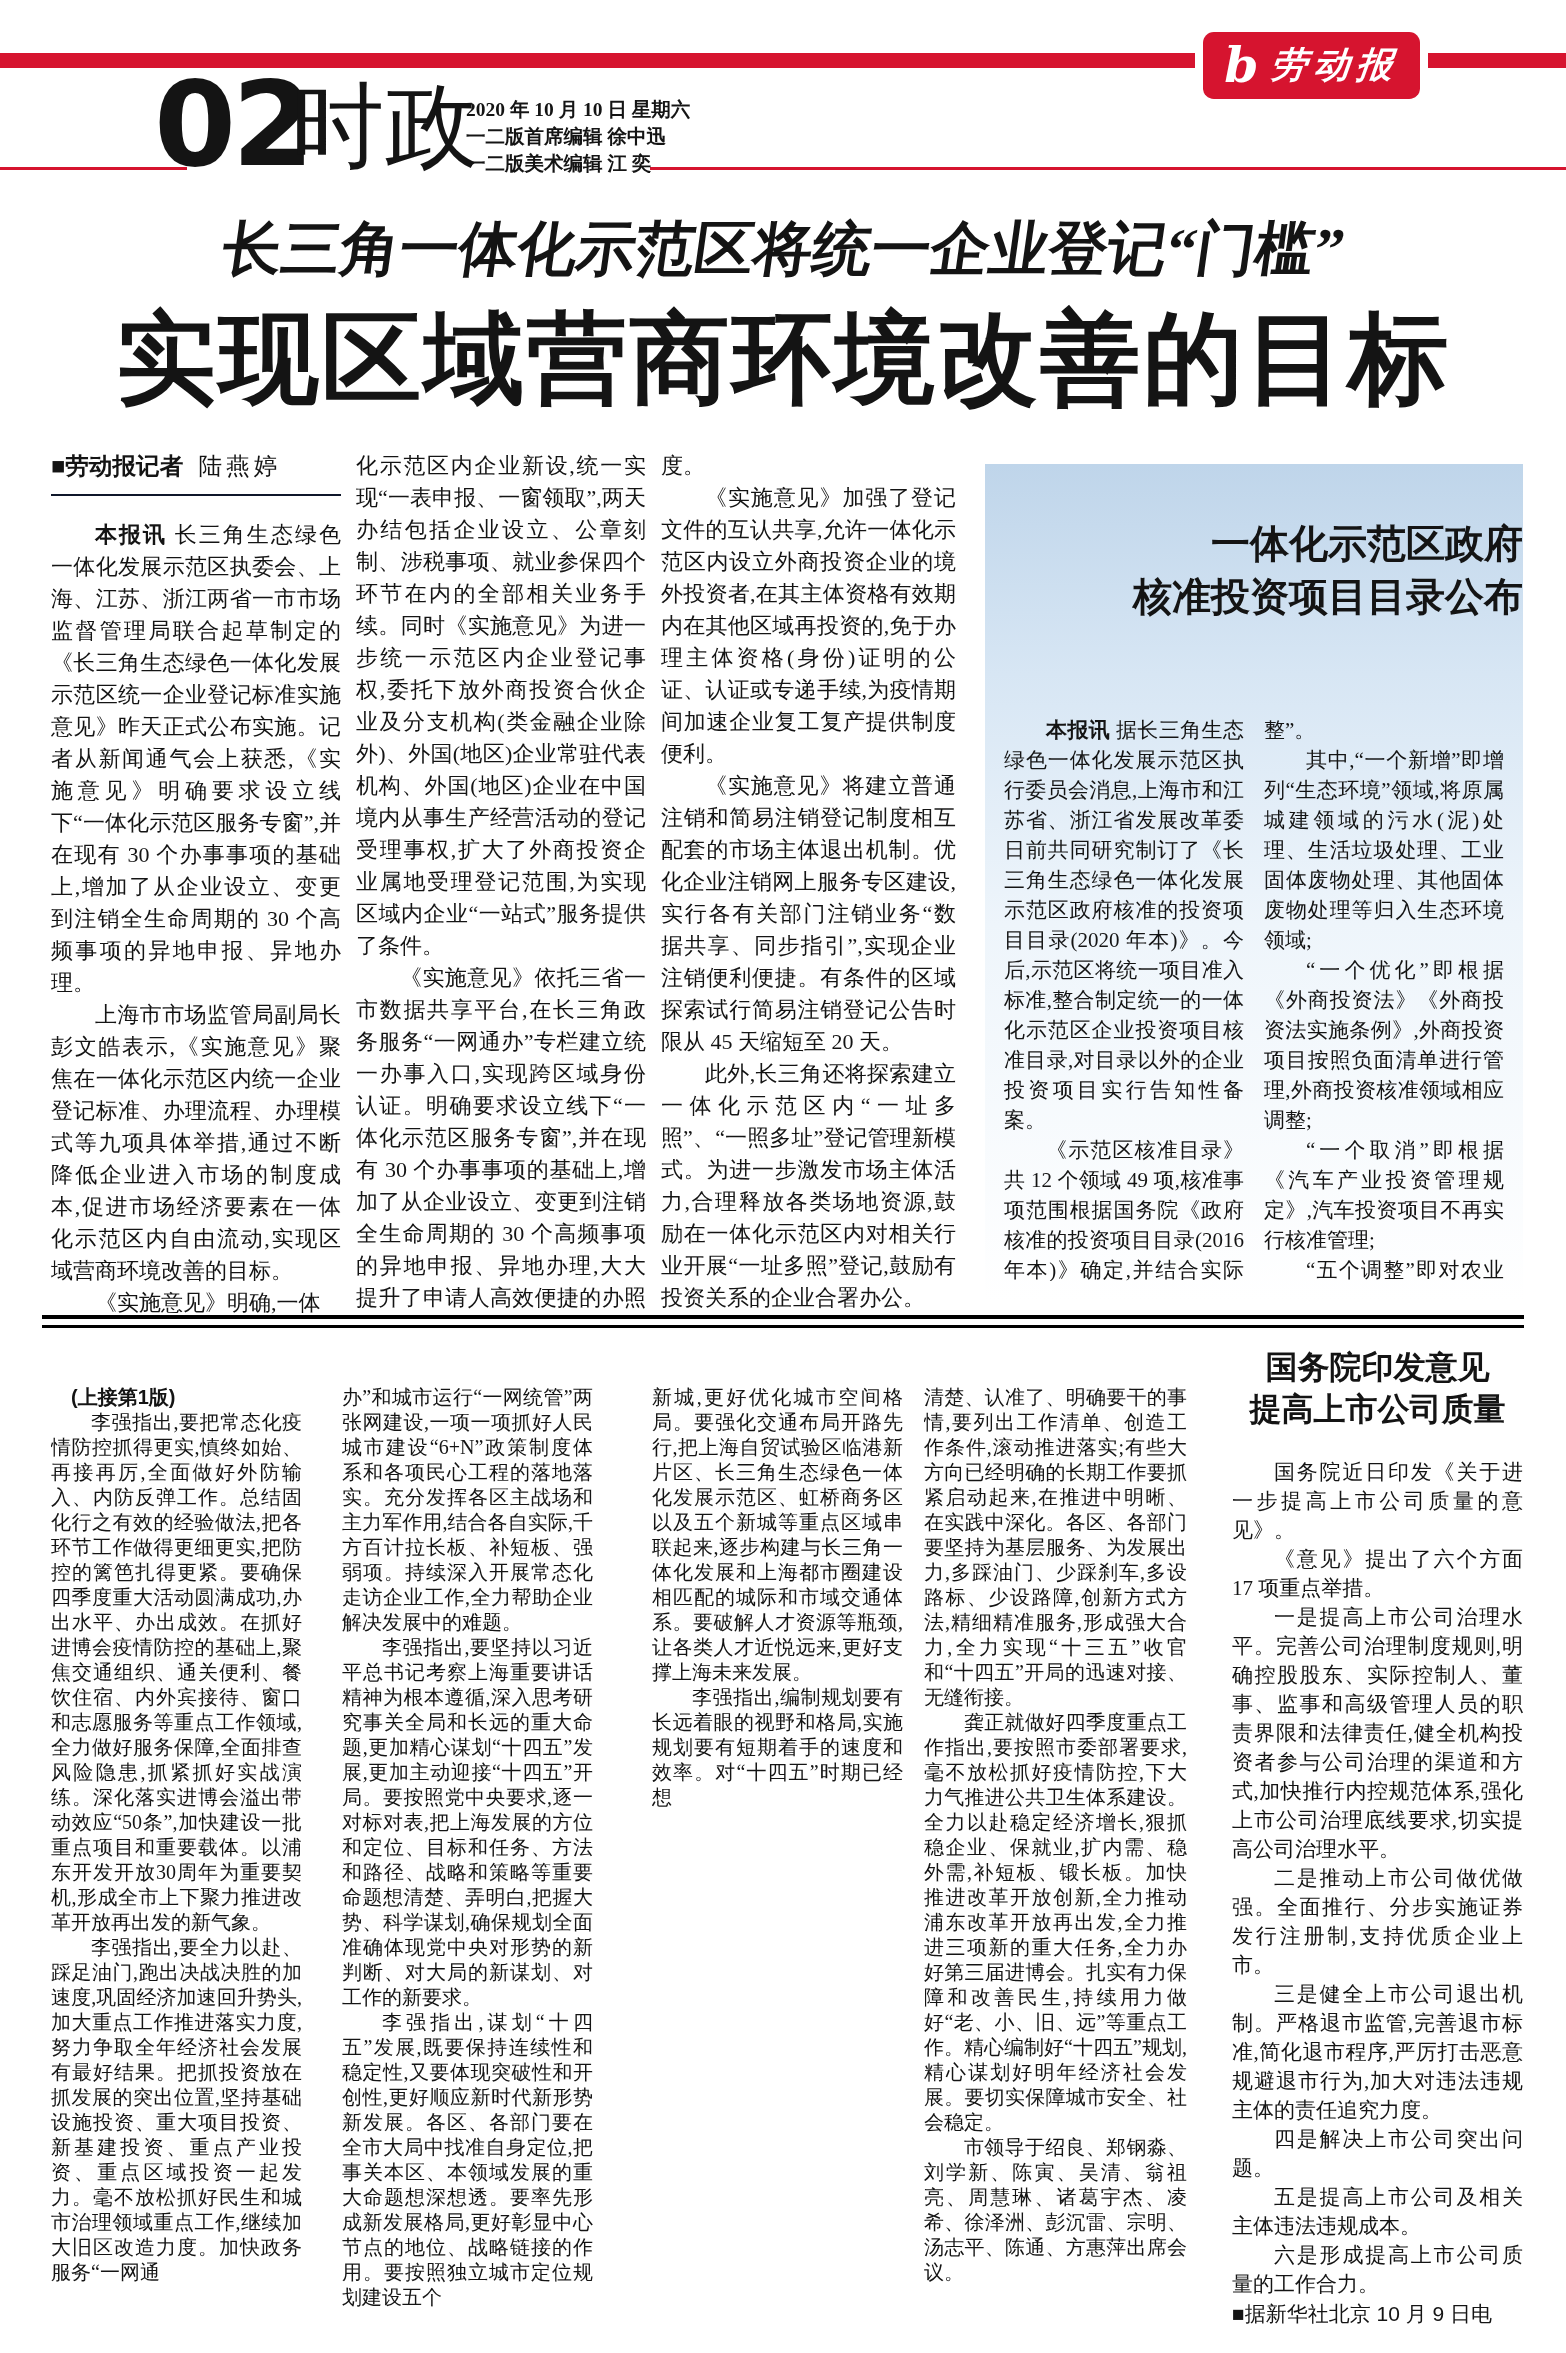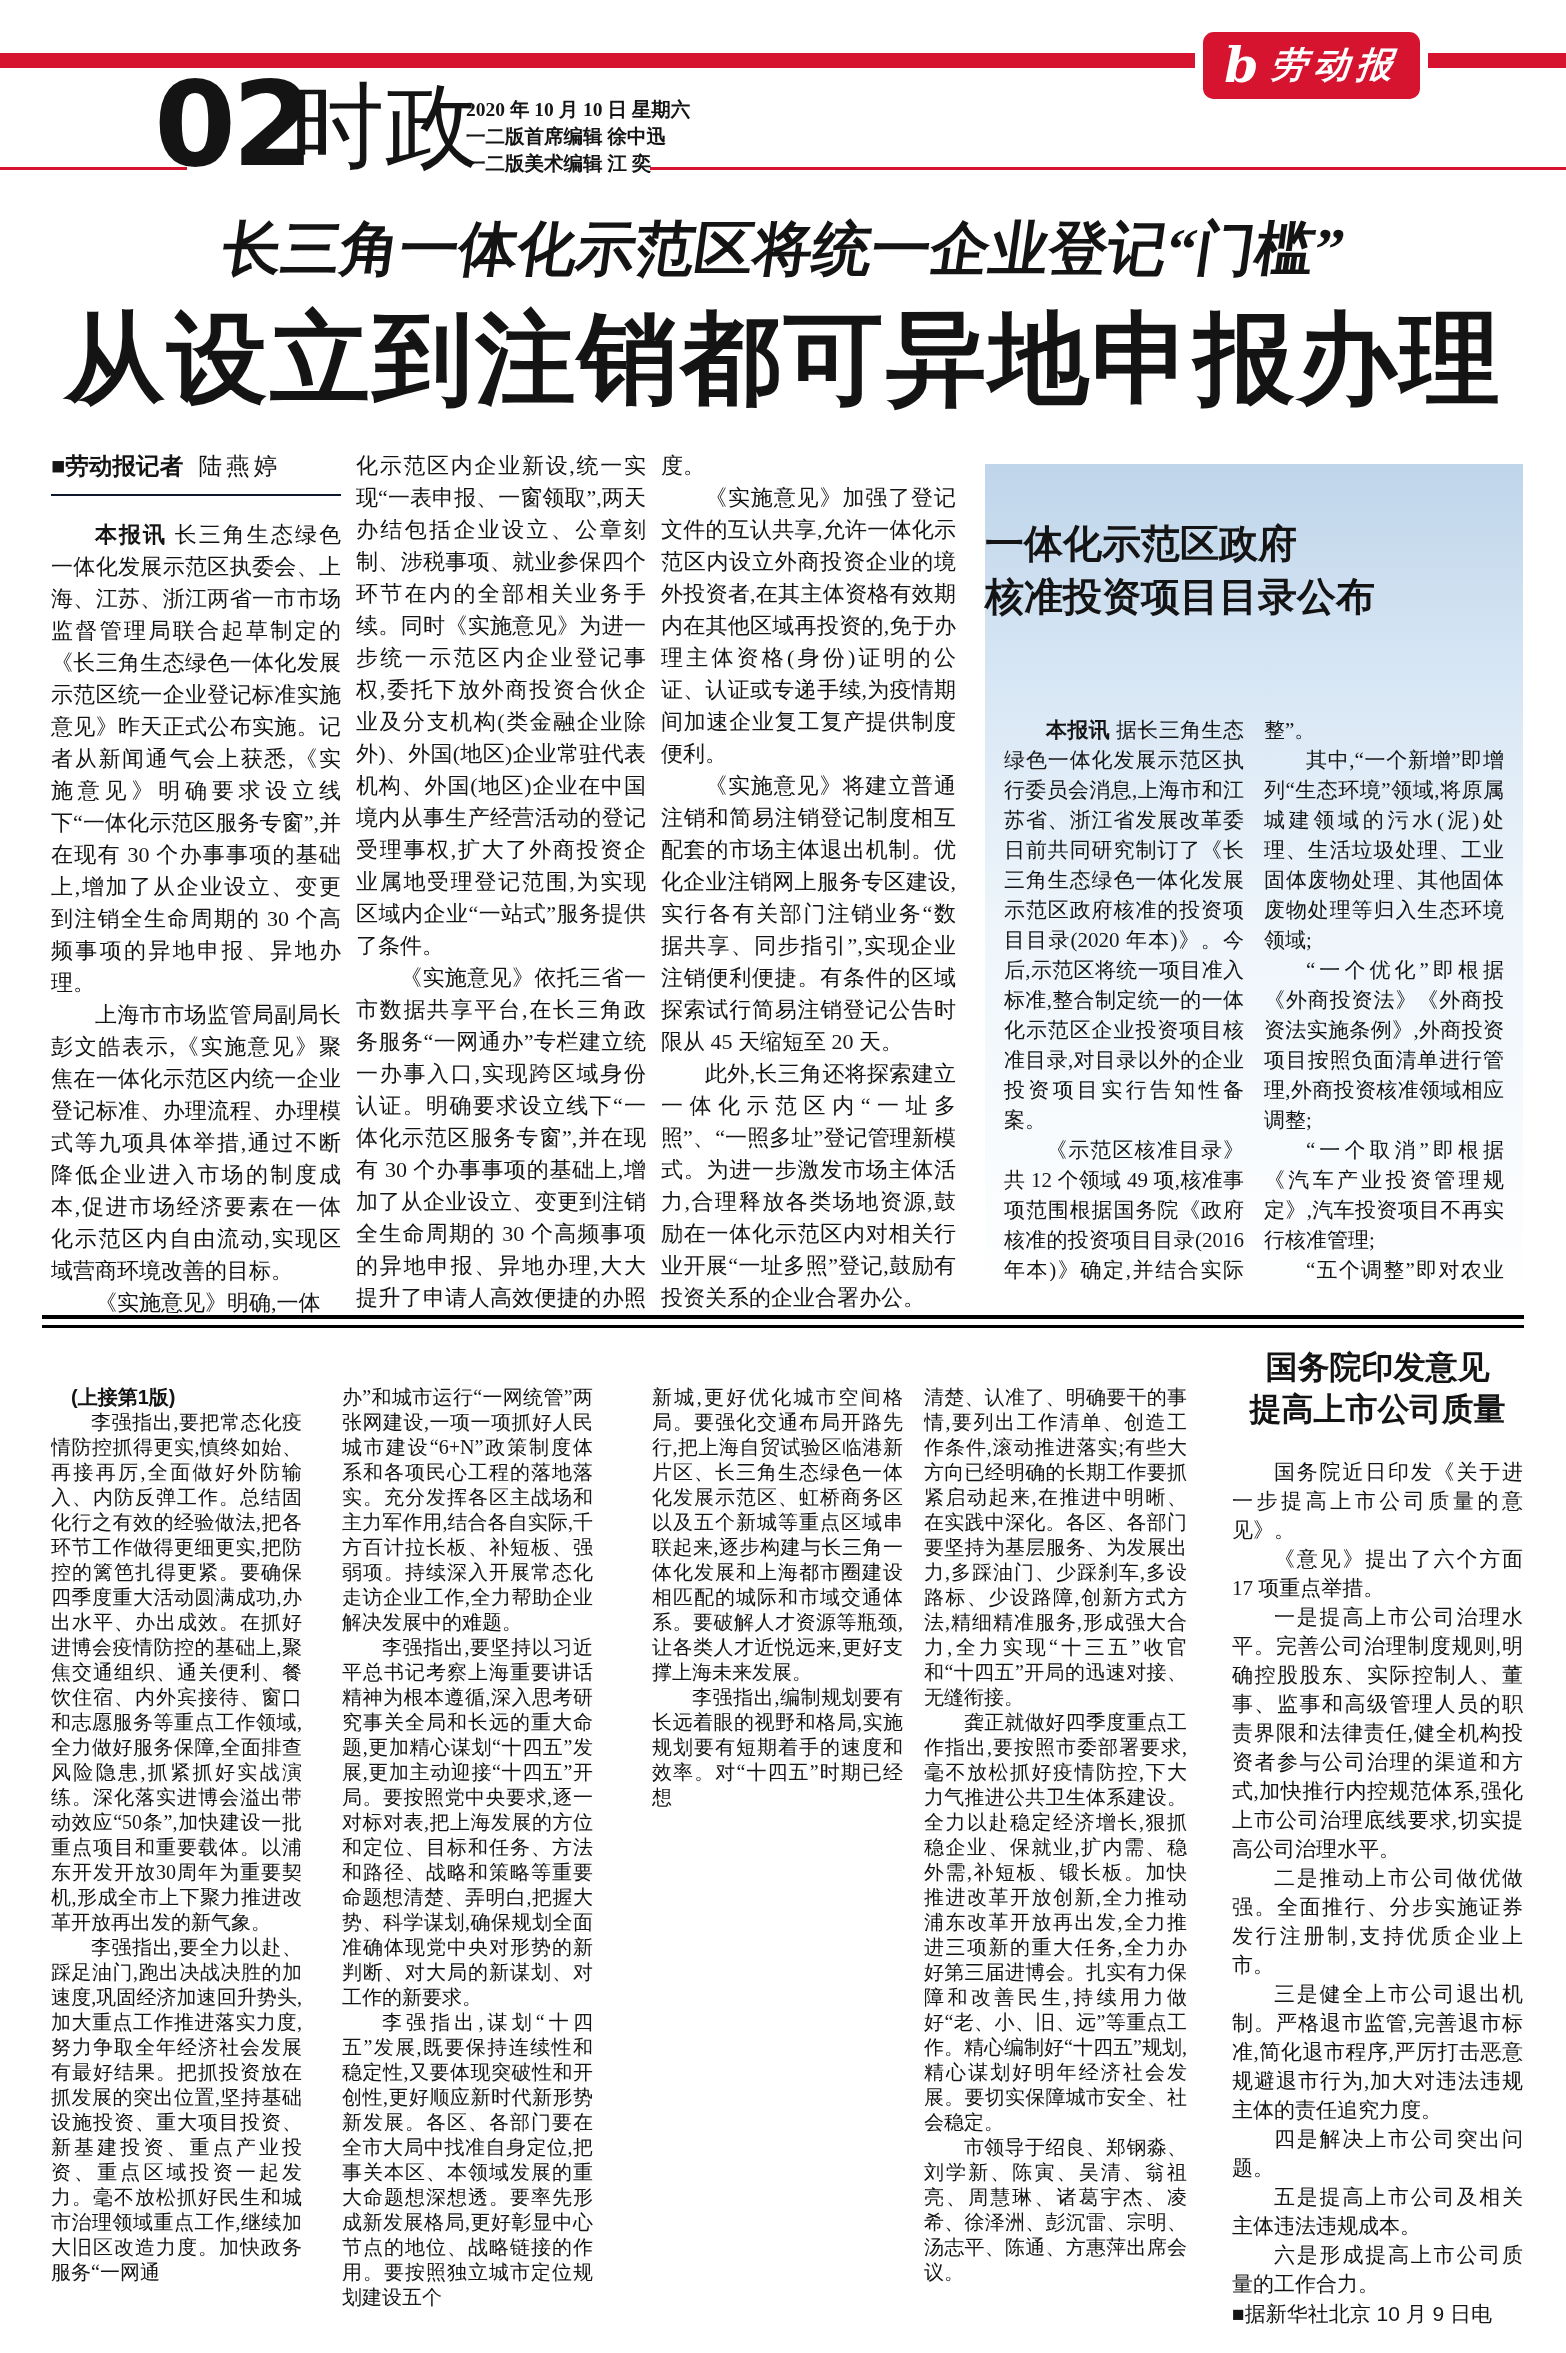"从设立到注销都可异地申报办理" div.abs { text: 从设立到注销都可异地申报办理 -> 实现区域营商环境改善的目标 }
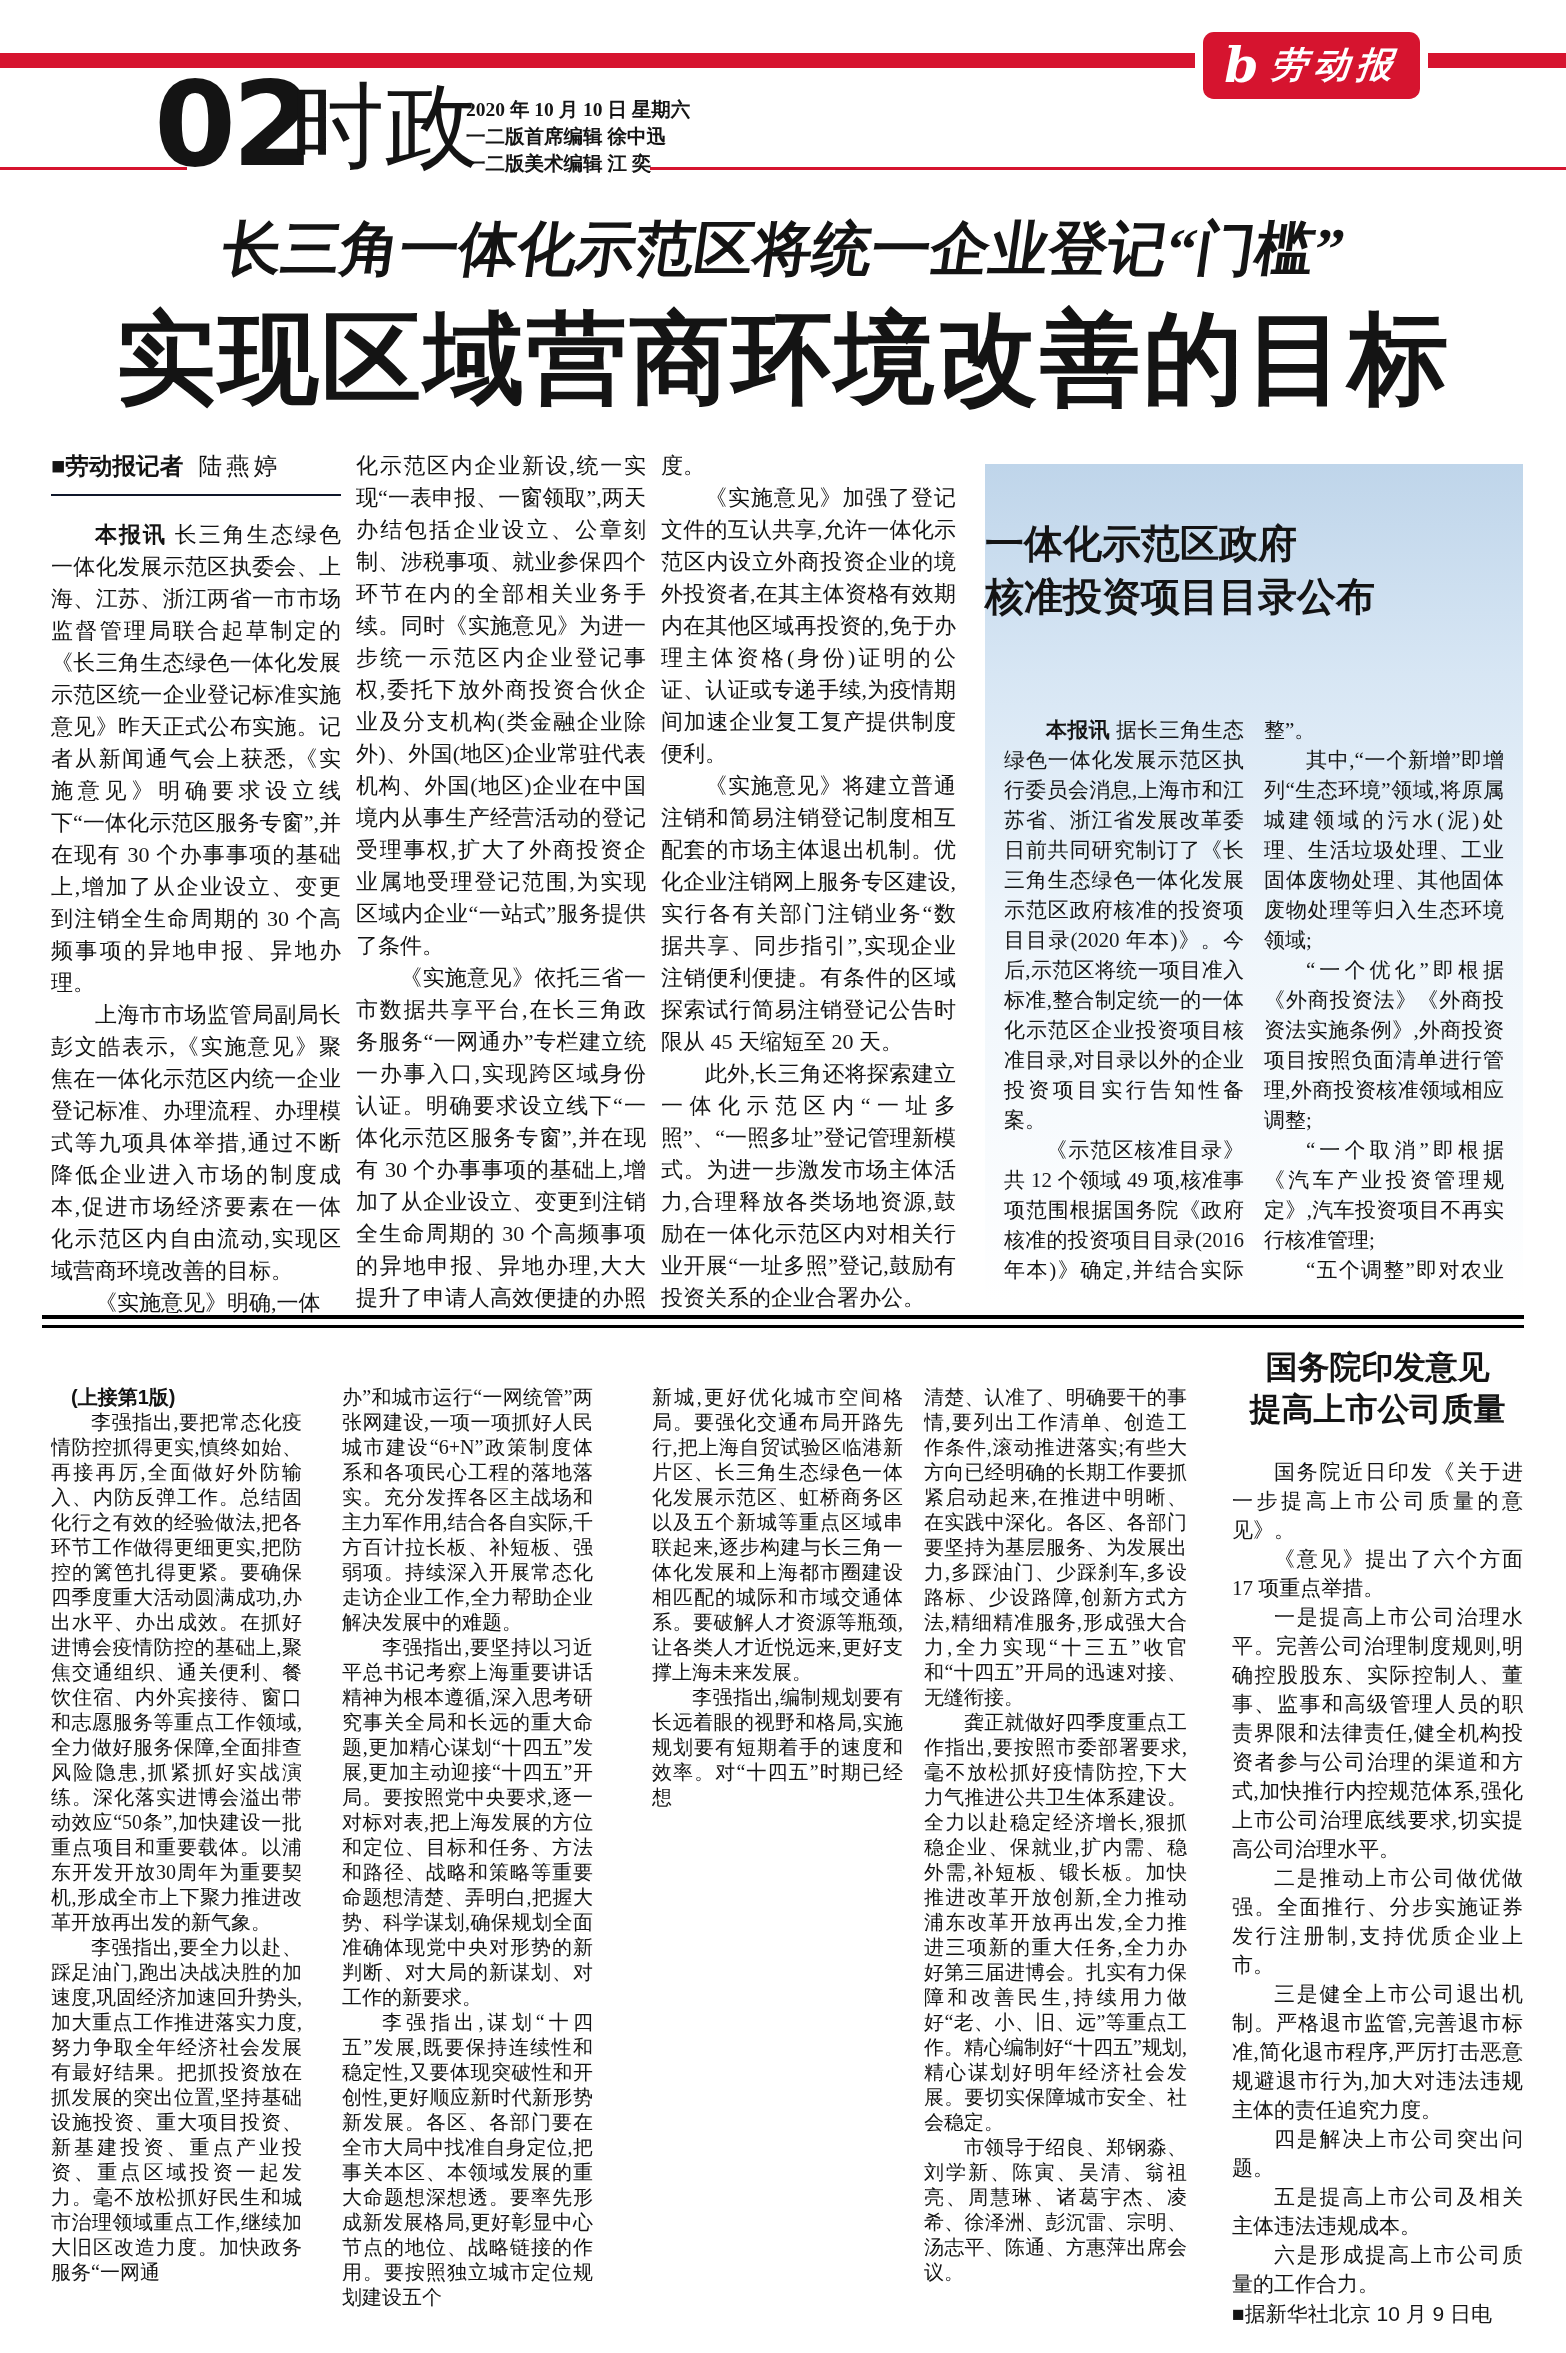"一体化示范区政府" .box-title { padding-left: none -> 15px; text-align: left -> right }
